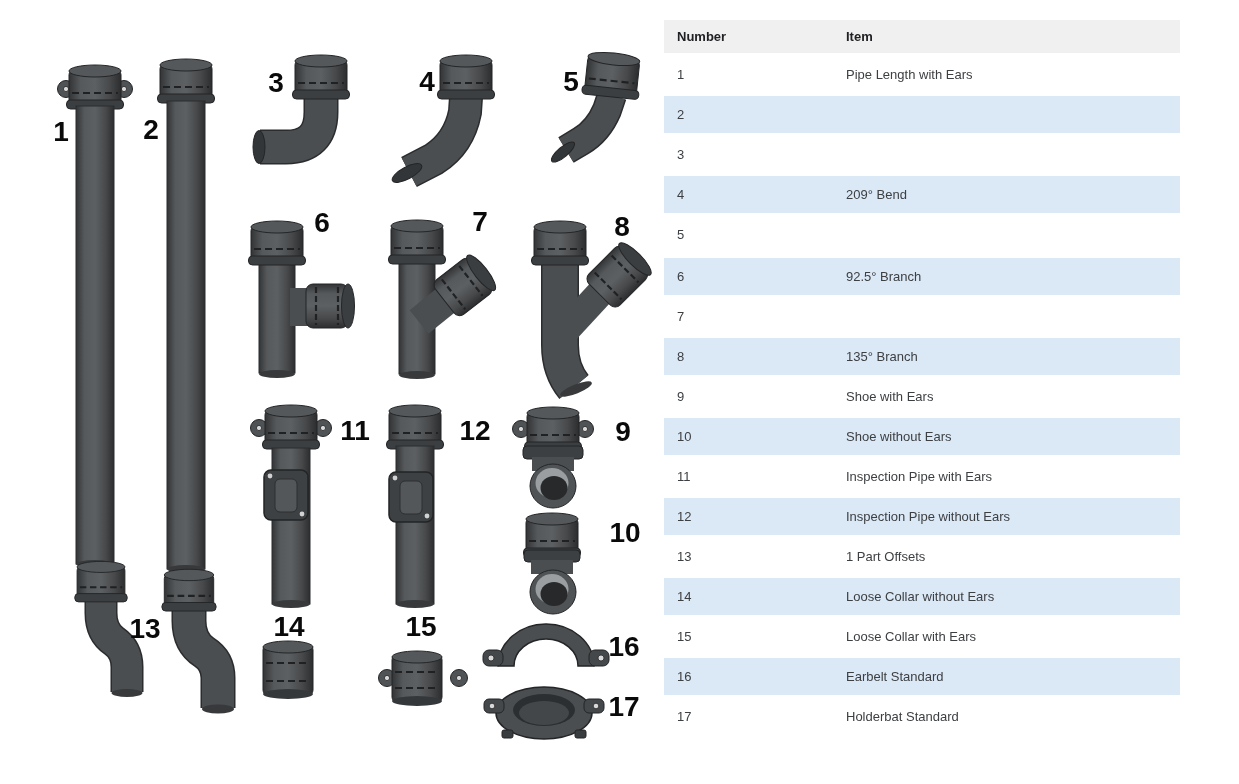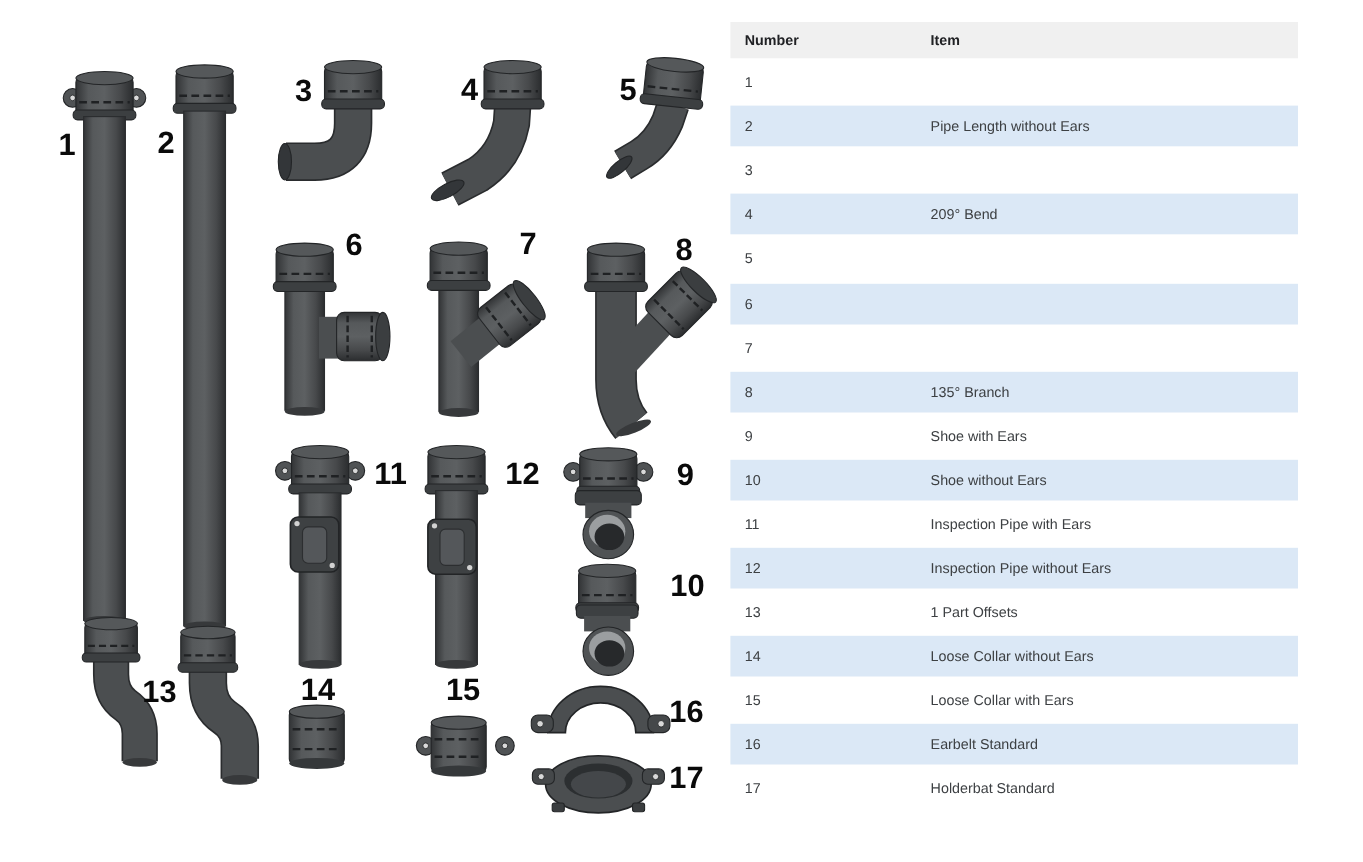"Pipe Length with Ears" div.cell { html: none -> <div>Pipe Length with Ears</div> }
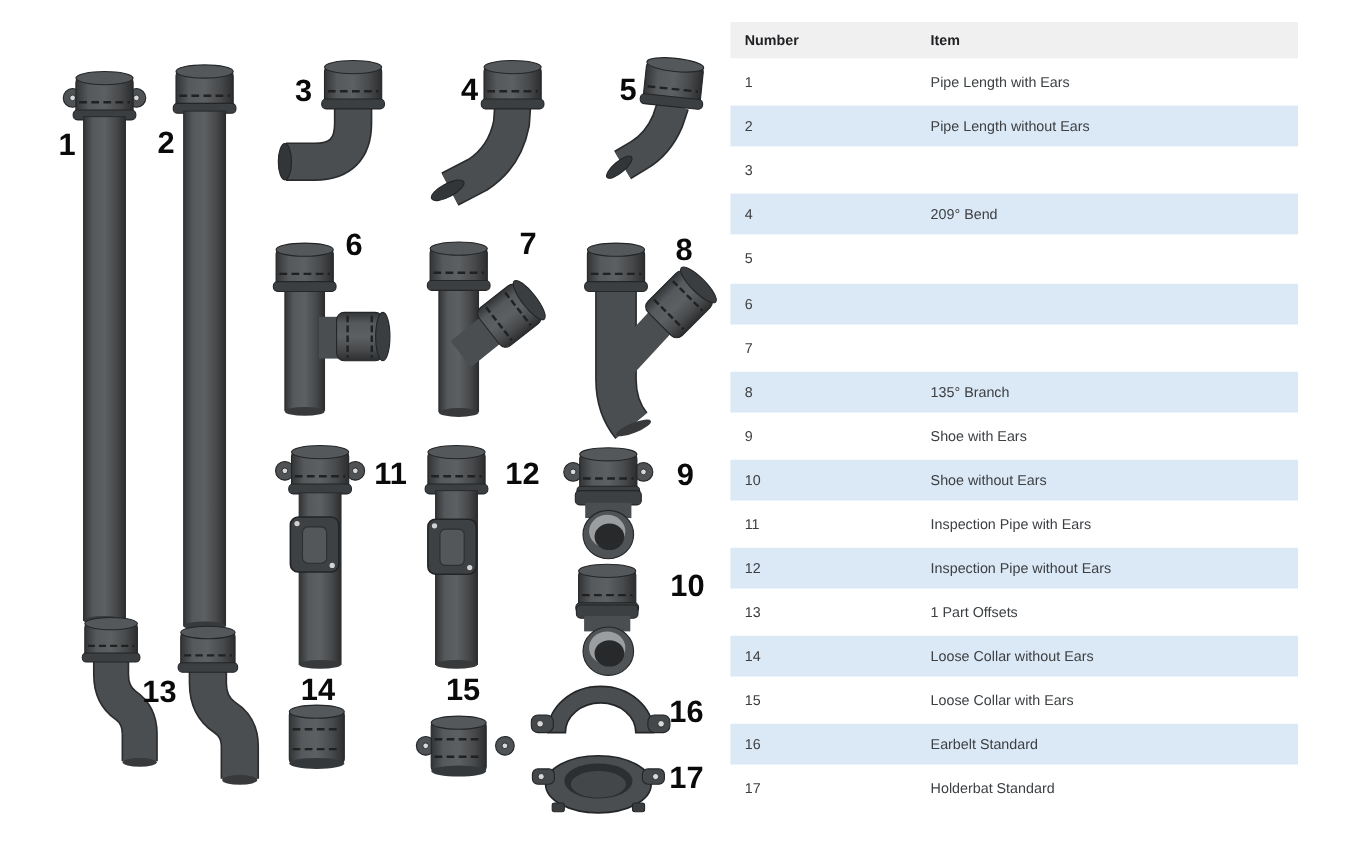"Pipe Length without Ears" div.cell { html: <div>Pipe Length without Ears</div> -> none }
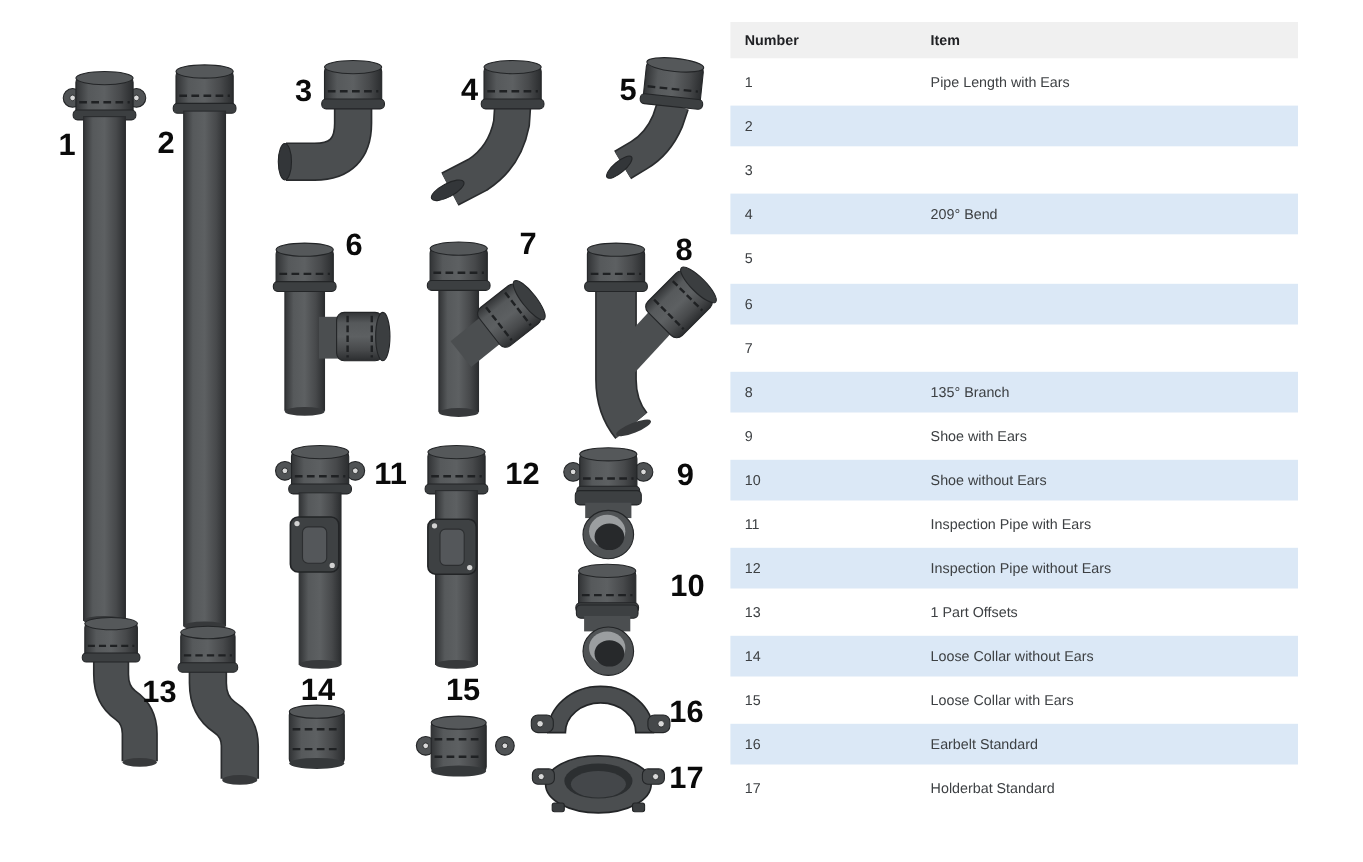"92.5° Branch" div.cell { html: none -> <div>92.5° Branch</div> }
